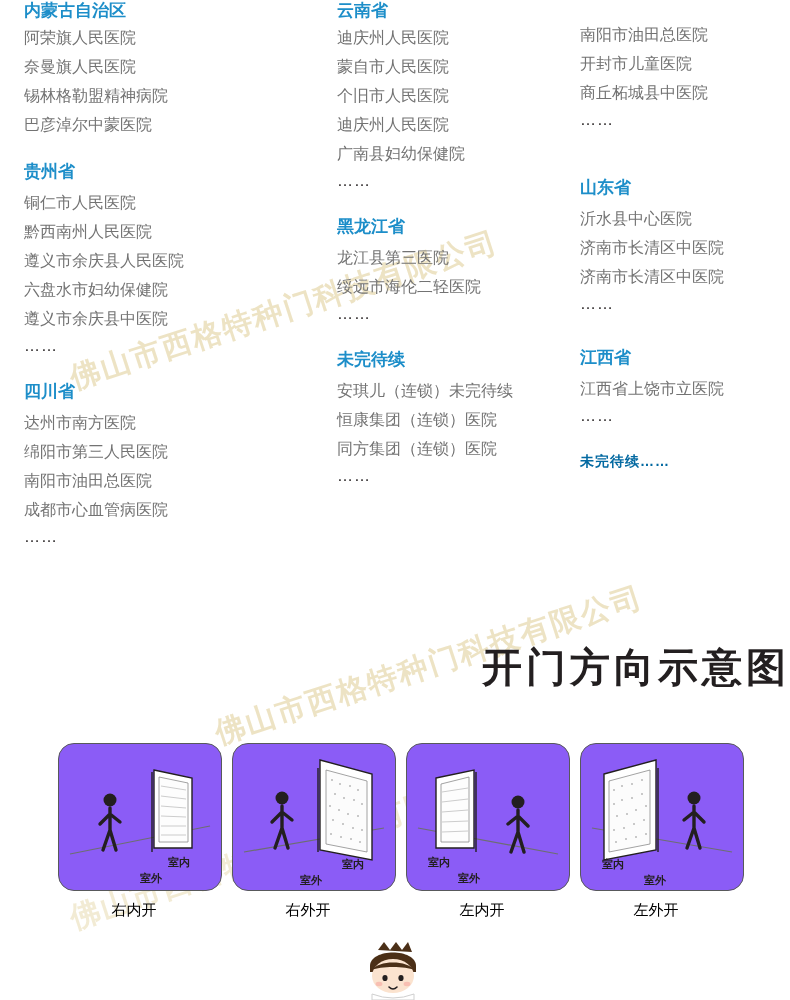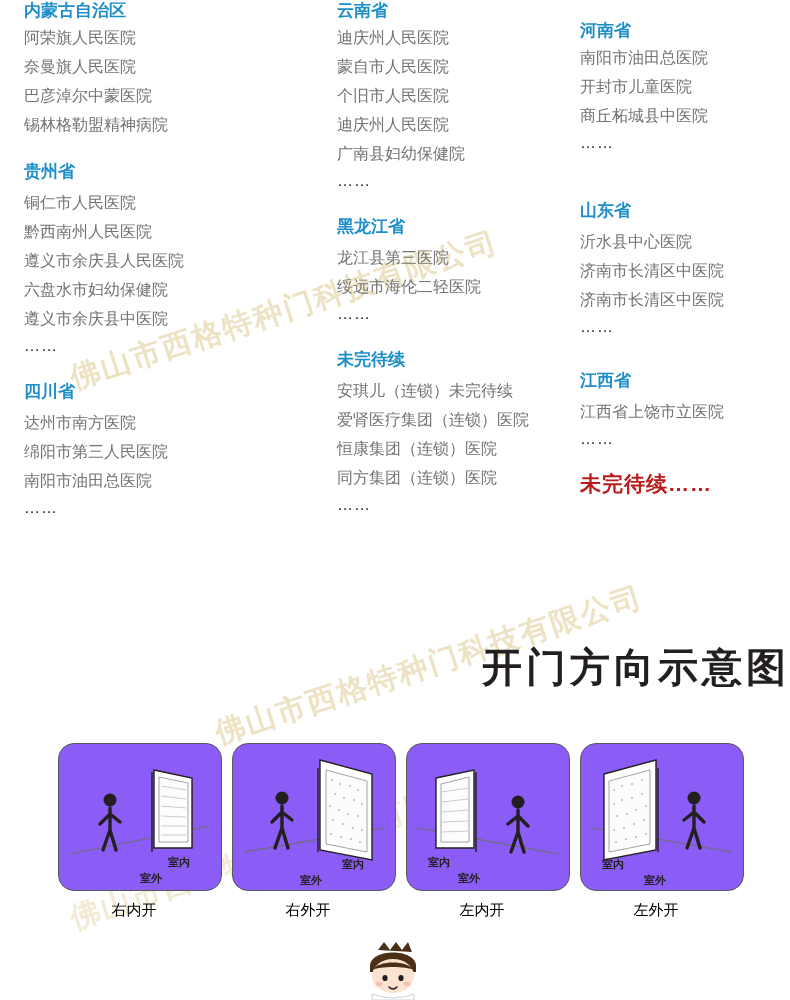"河南省" div.group-title { html: <div>河南省</div> -> none }
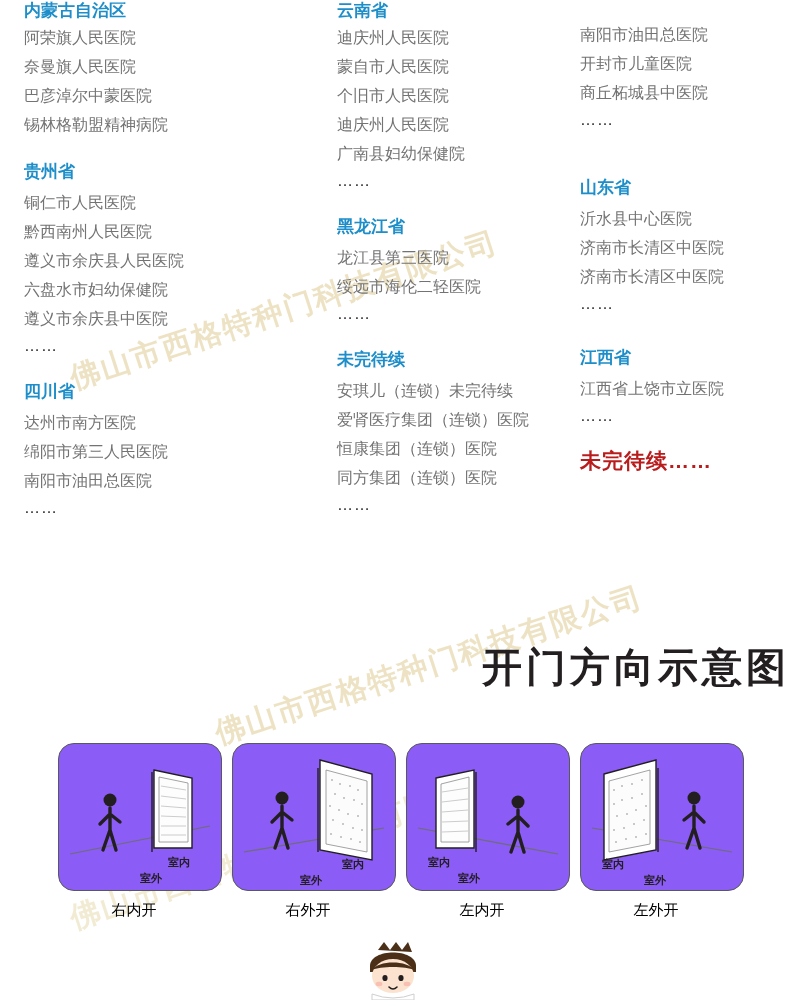"巴彦淖尔中蒙医院" div.item { order: before "锡林格勒盟精神病院" -> after "锡林格勒盟精神病院" }
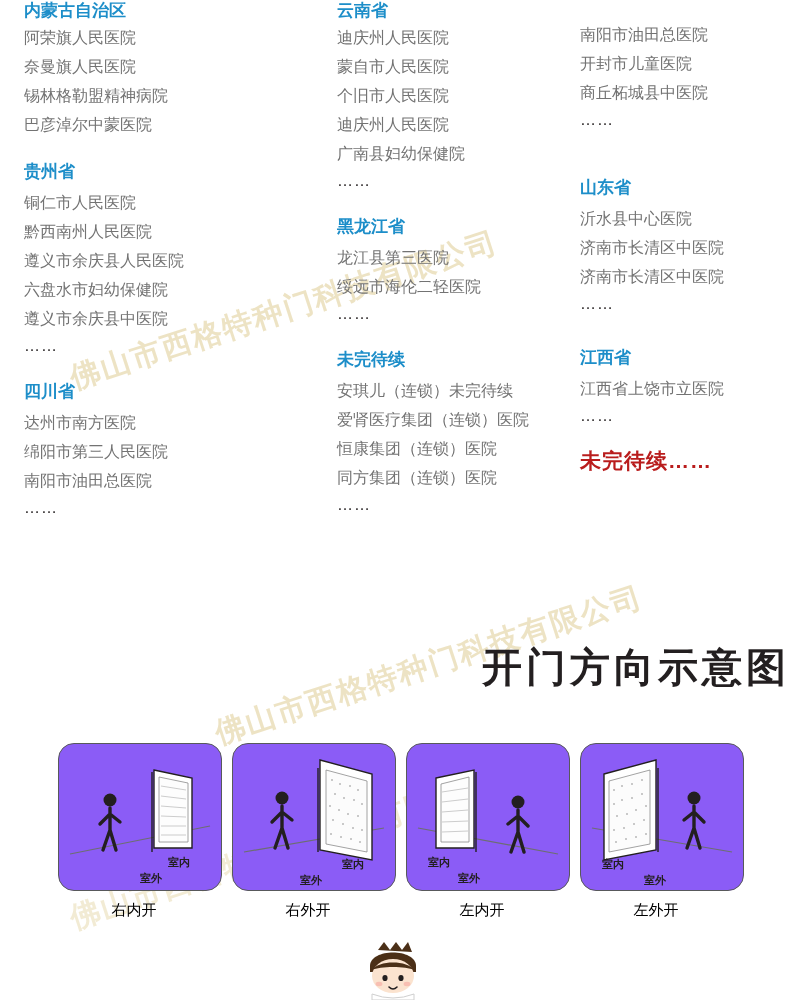"爱肾医疗集团（连锁）医院" div.item { html: <div>爱肾医疗集团（连锁）医院</div> -> none }
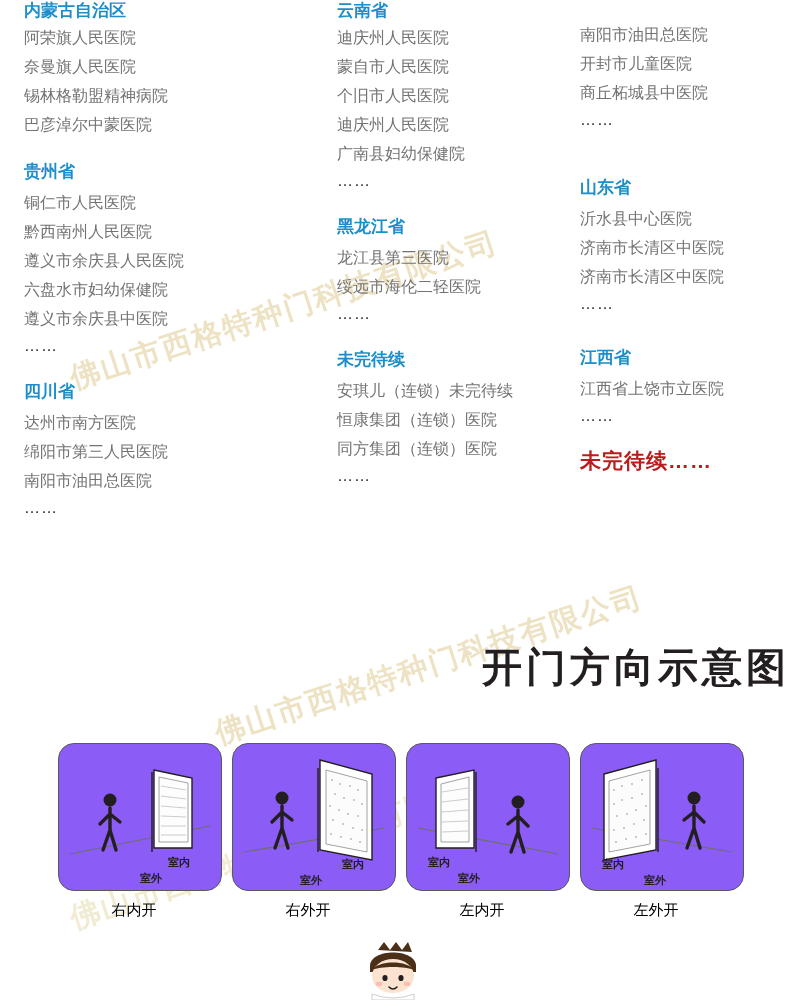"未完待续……" .to-be-continued { color: #b91c1c -> #0369a1; font-size: 21px -> 14px; margin-top: 18px -> 24px }
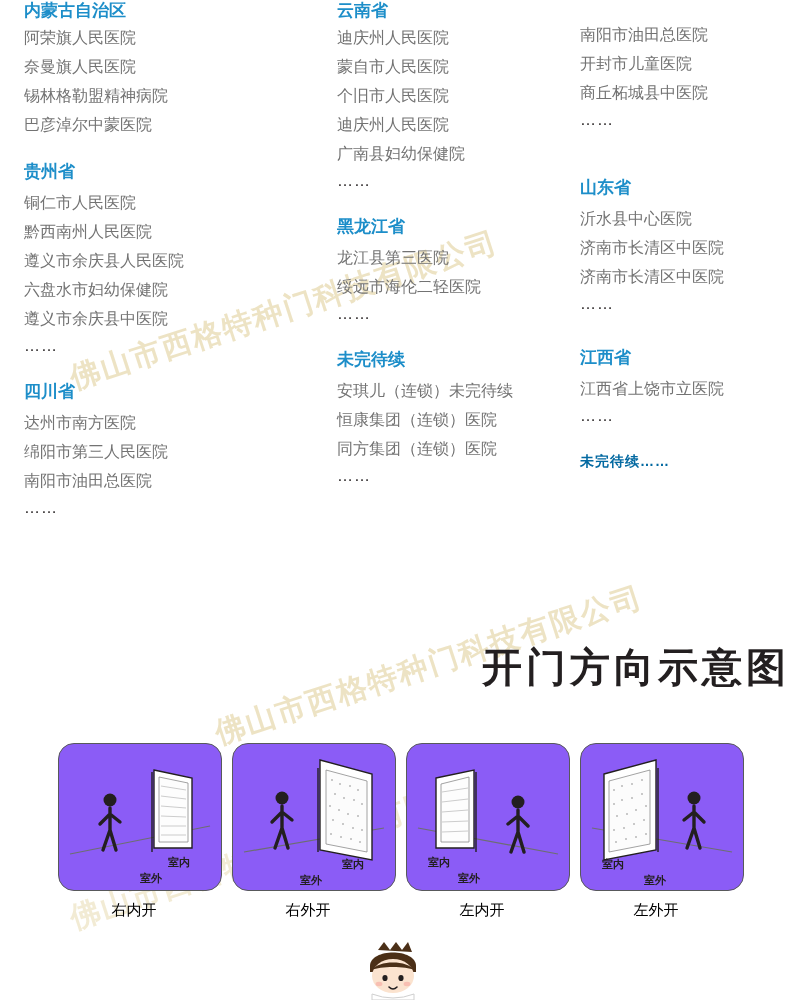"成都市心血管病医院" div.item { html: none -> <div>成都市心血管病医院</div> }
